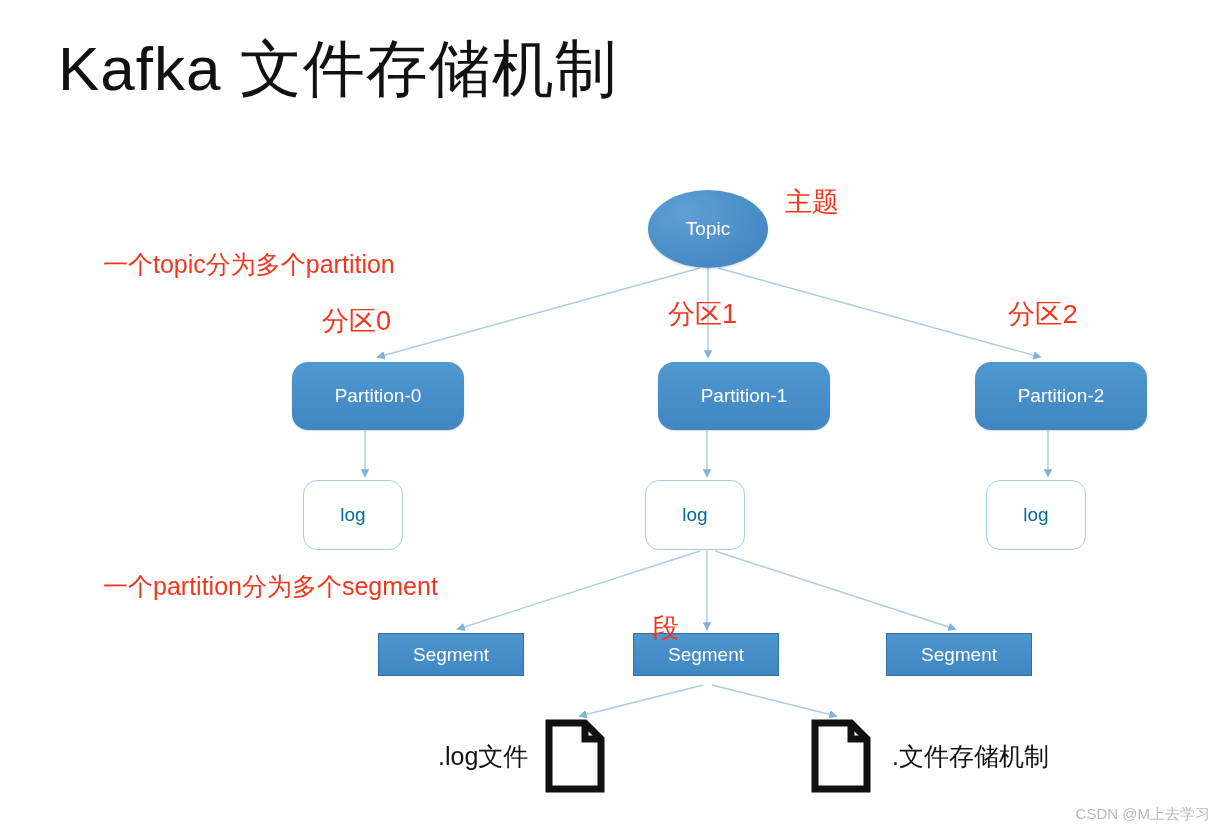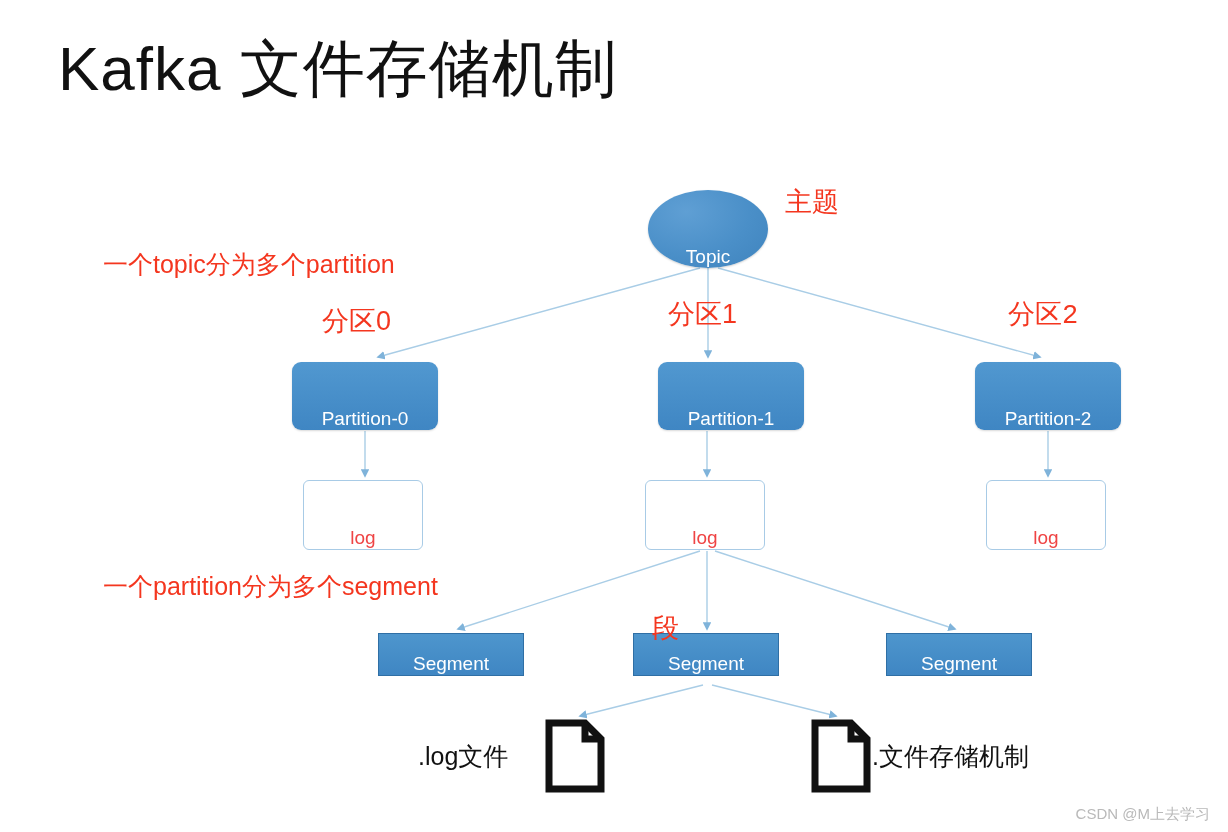"Topic" .node { align-items: flex-end -> center }
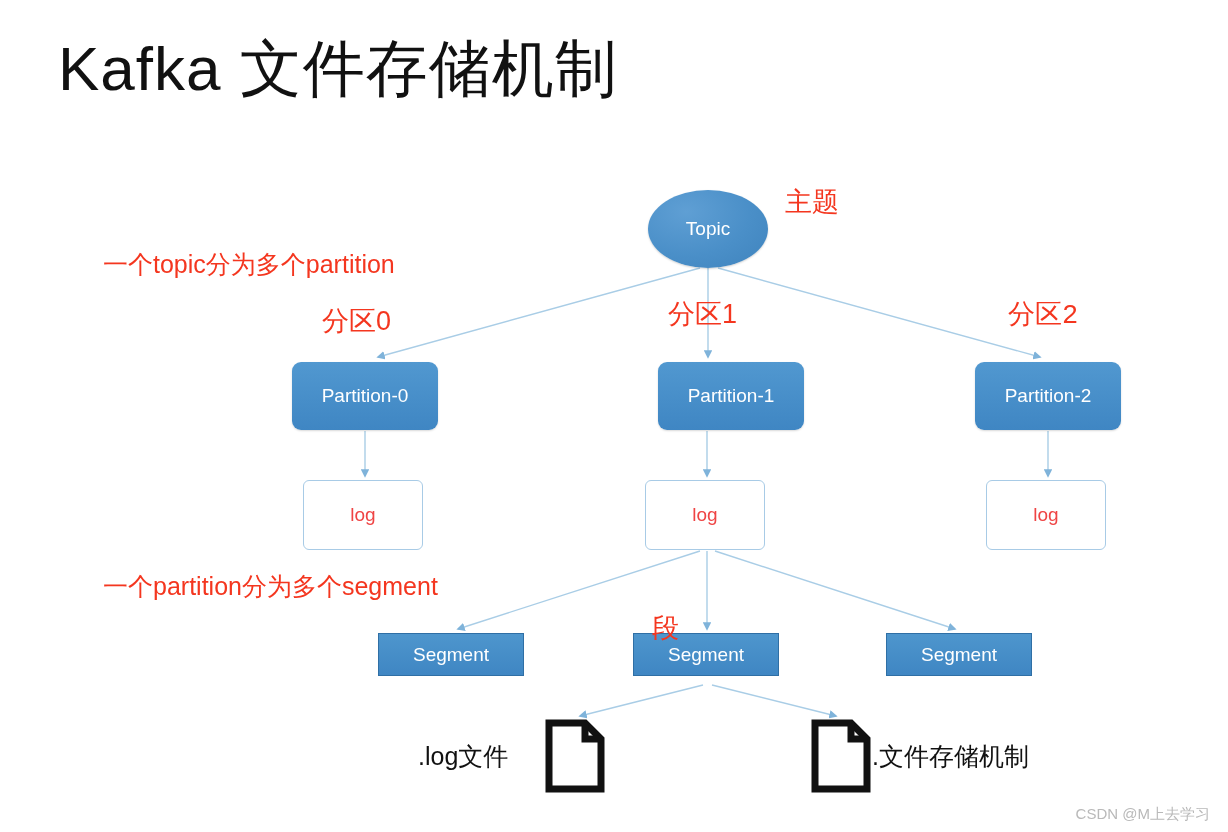"Partition-0" .partition-box { border-radius: 9px -> 16px; width: 146px -> 172px }
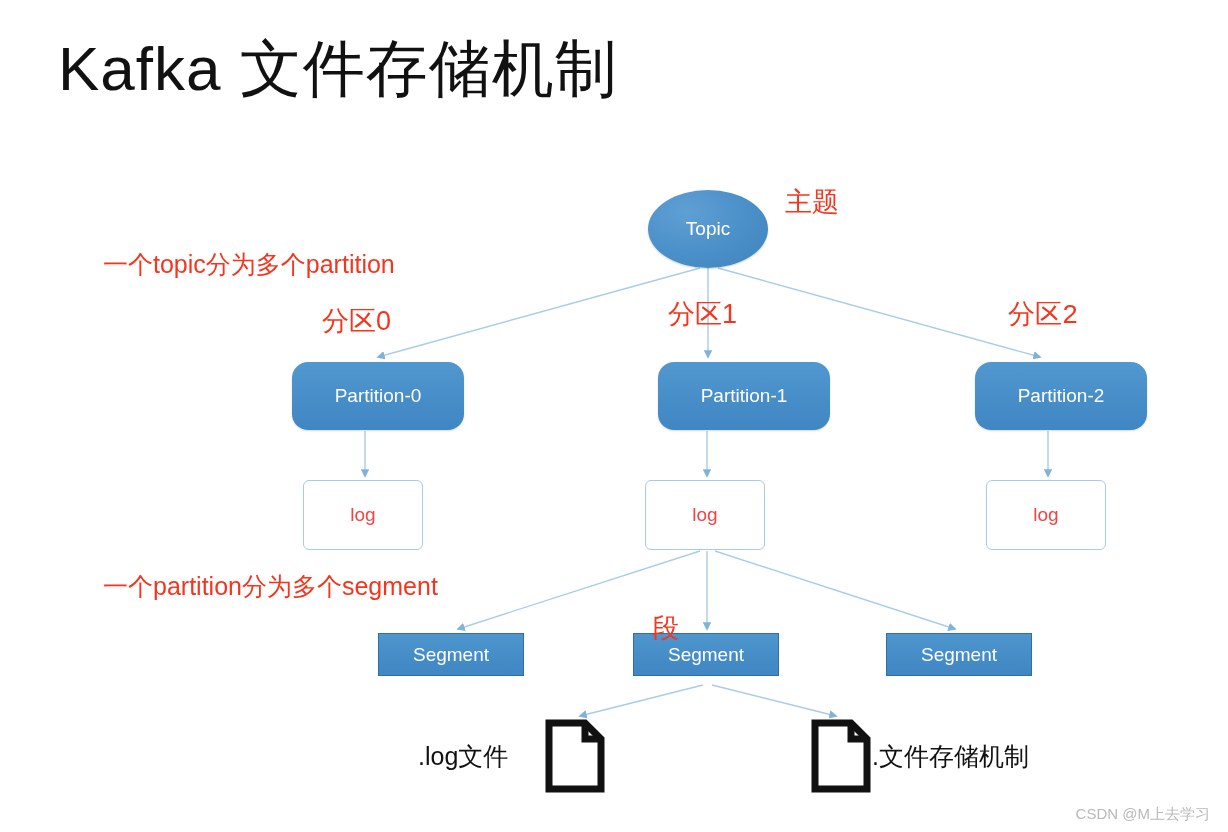"log" .log-box { border-radius: 6px -> 14px; color: #ef4444 -> #0369a1; width: 120px -> 100px }
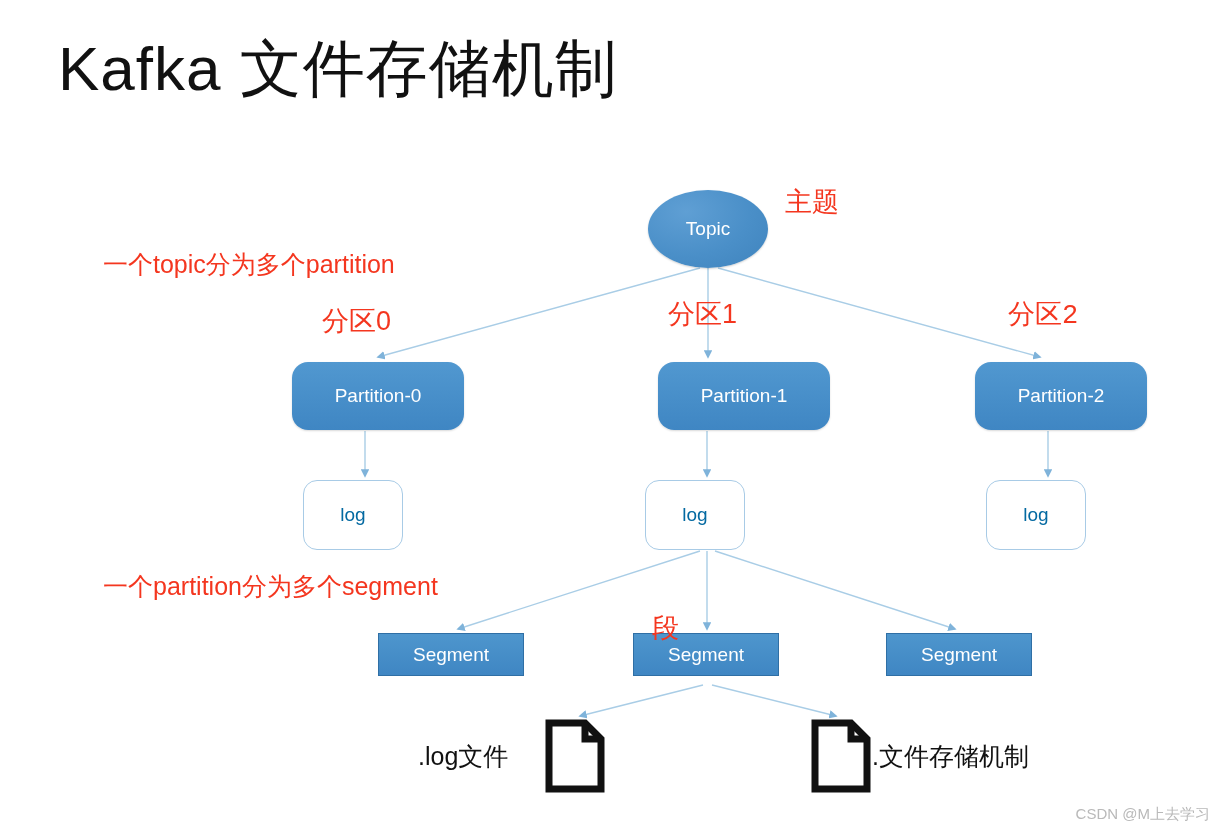".log文件" .file-label { margin-left: none -> 20px }
